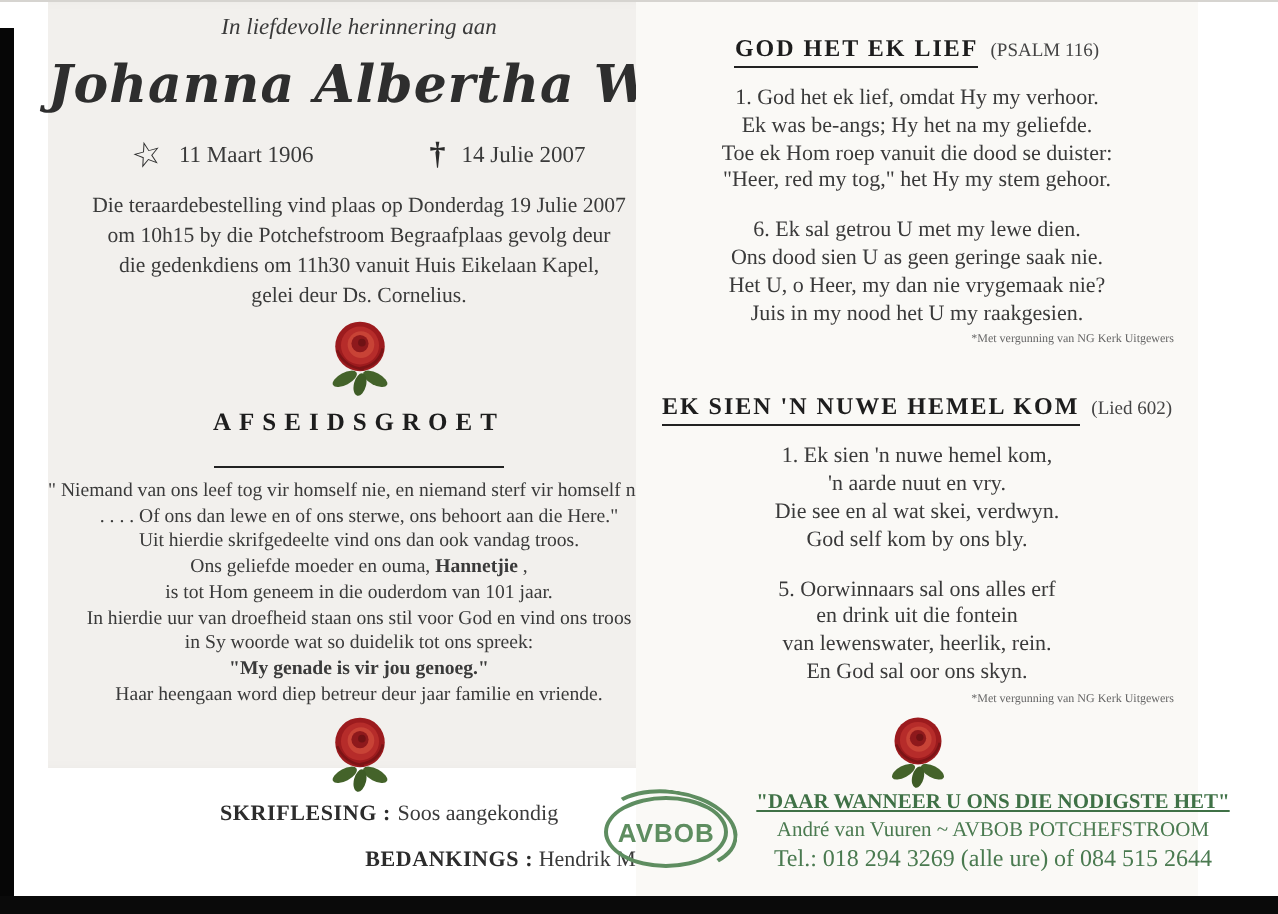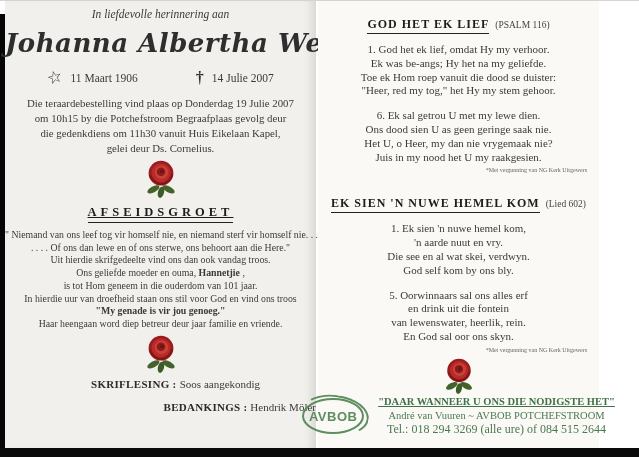"In liefdevolle herinnering aan" .page-left { height: 447px -> 383px; left: 5px -> 24px }
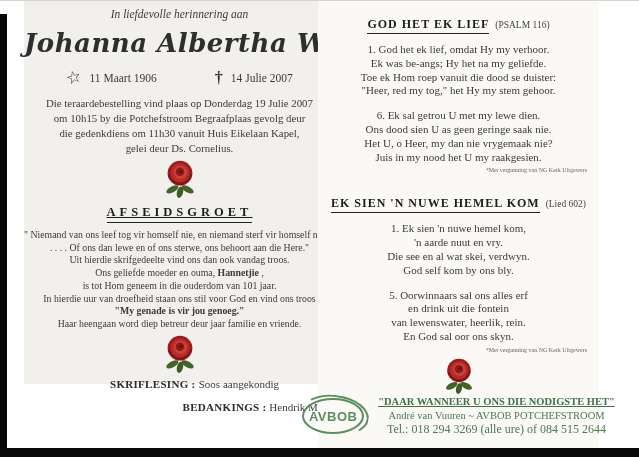"AFSEIDSGROET" .afseids { padding-bottom: 2px -> 14px; text-decoration: underline -> none }
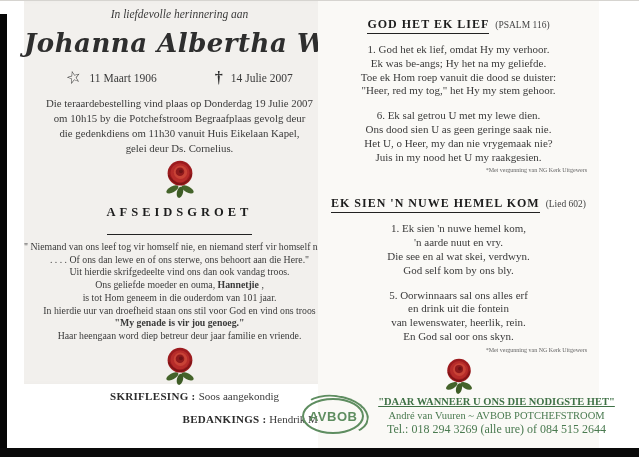"in Sy woorde wat so" div { html: none -> <div>in Sy woorde wat so duidelik tot ons spreek:</div> }
